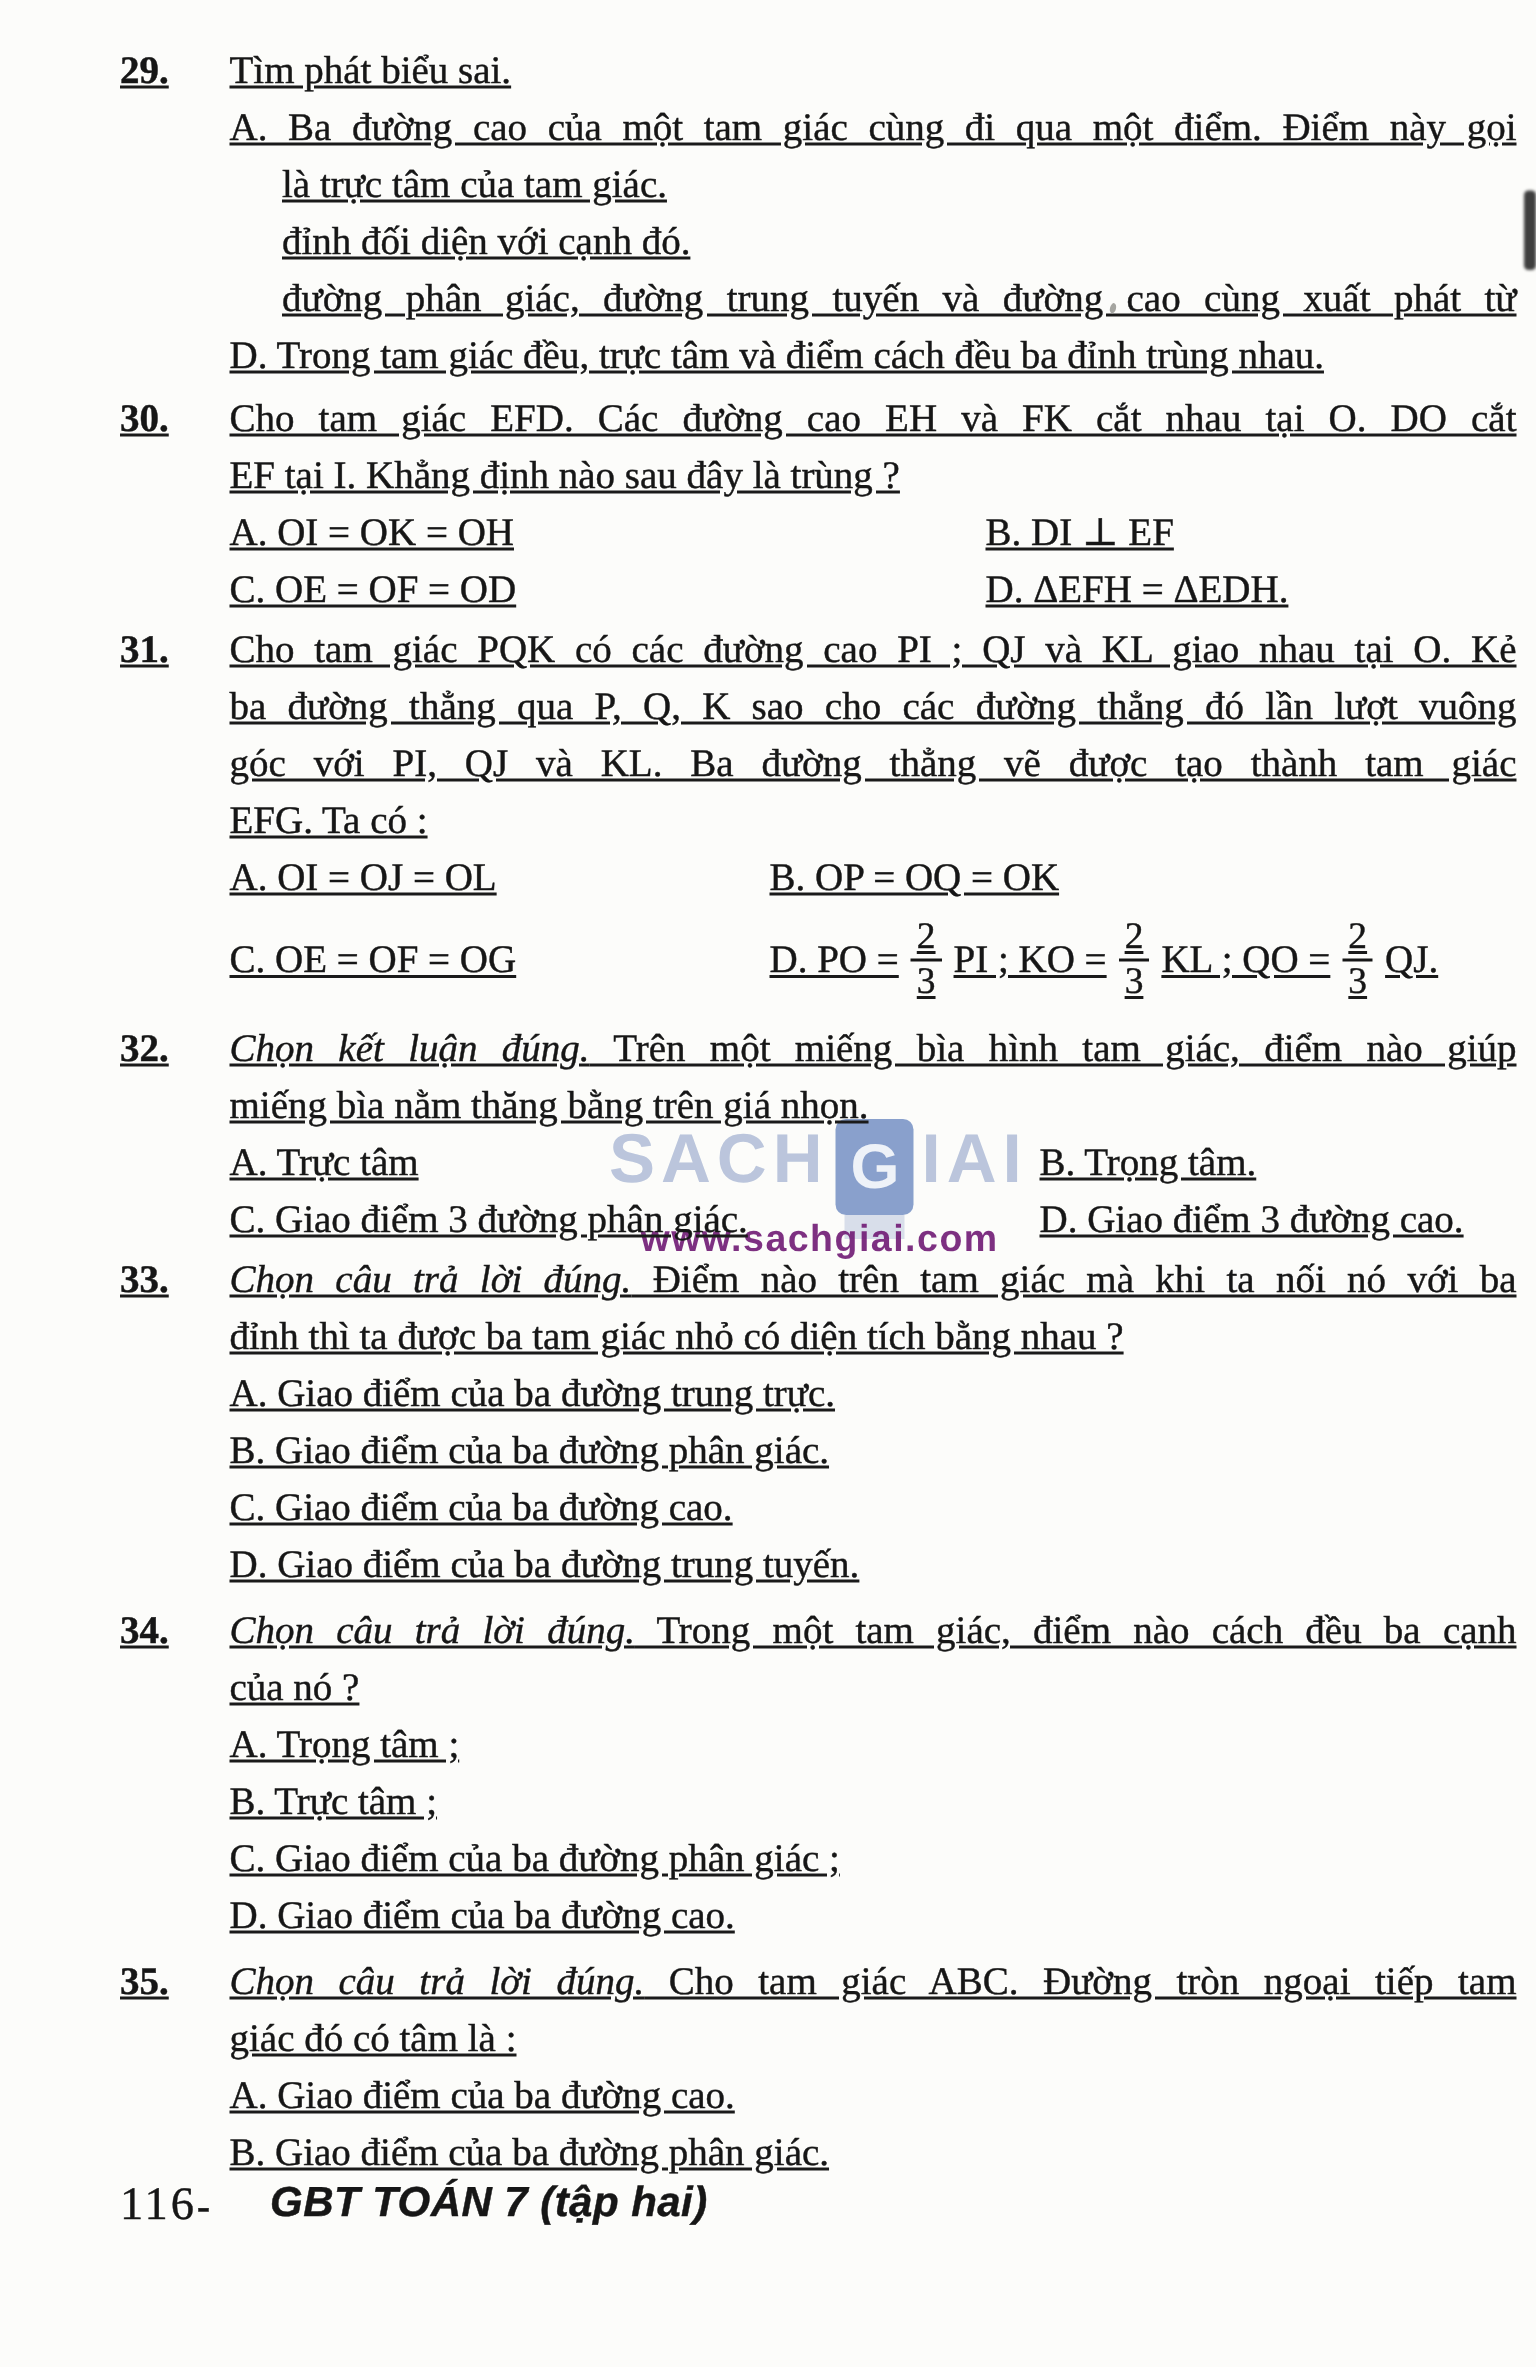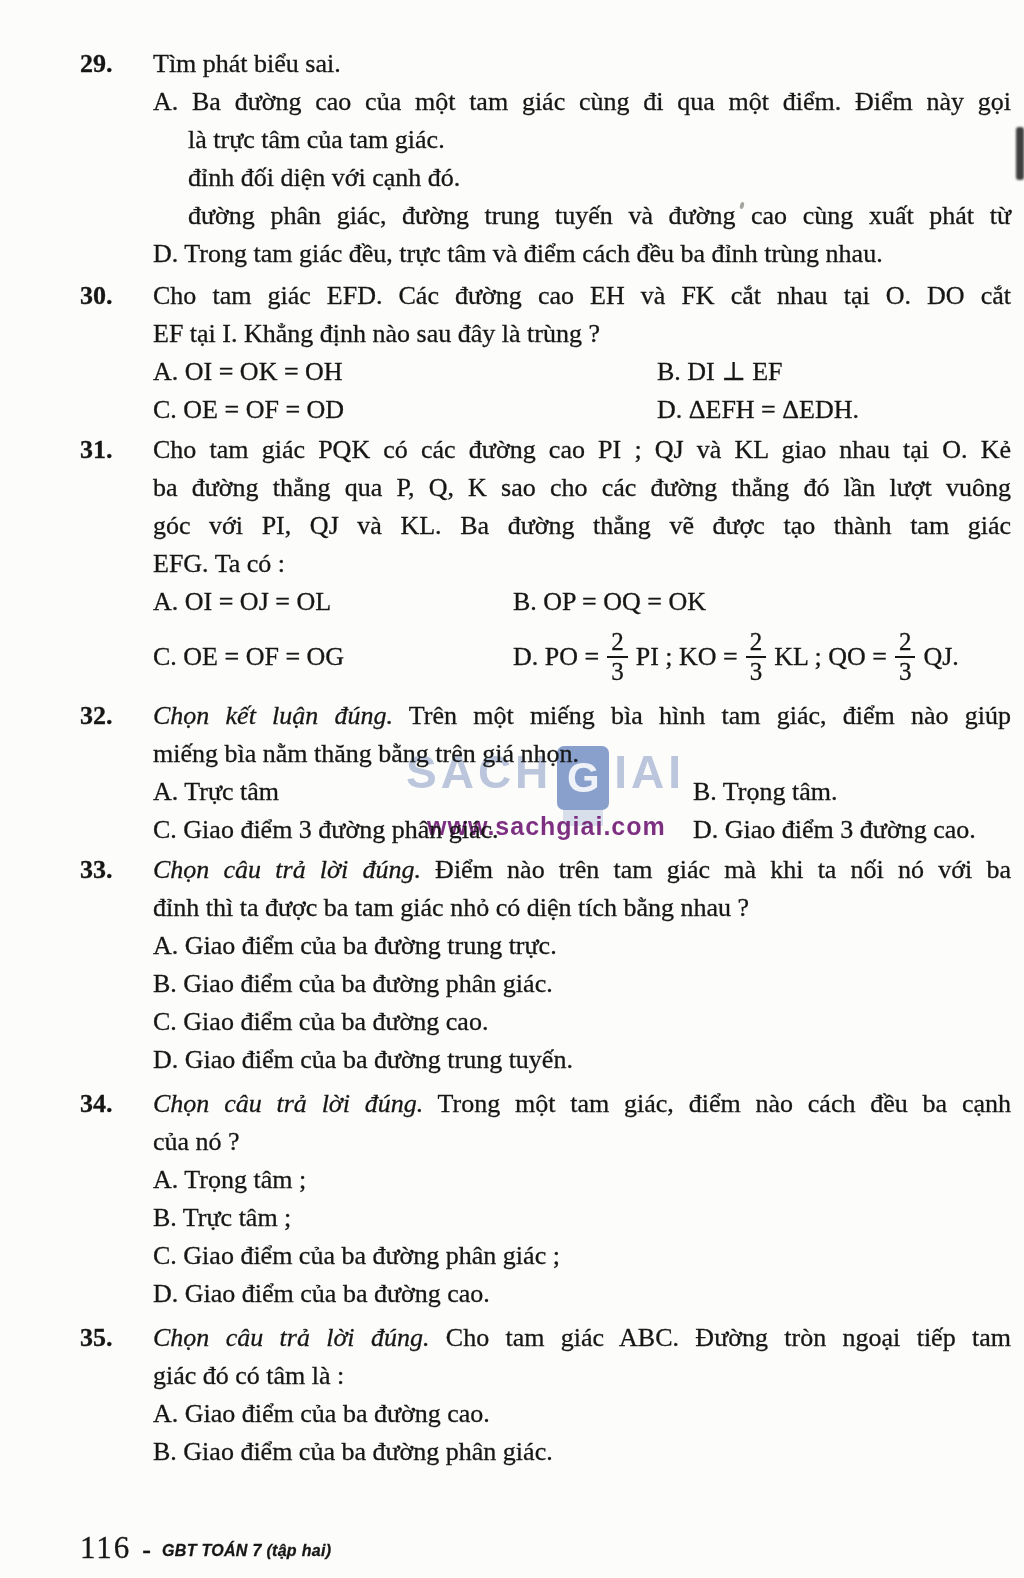"29." .content { padding: 45px 13px 0 80px -> 28px 13px 0 80px; text-decoration: none -> underline }
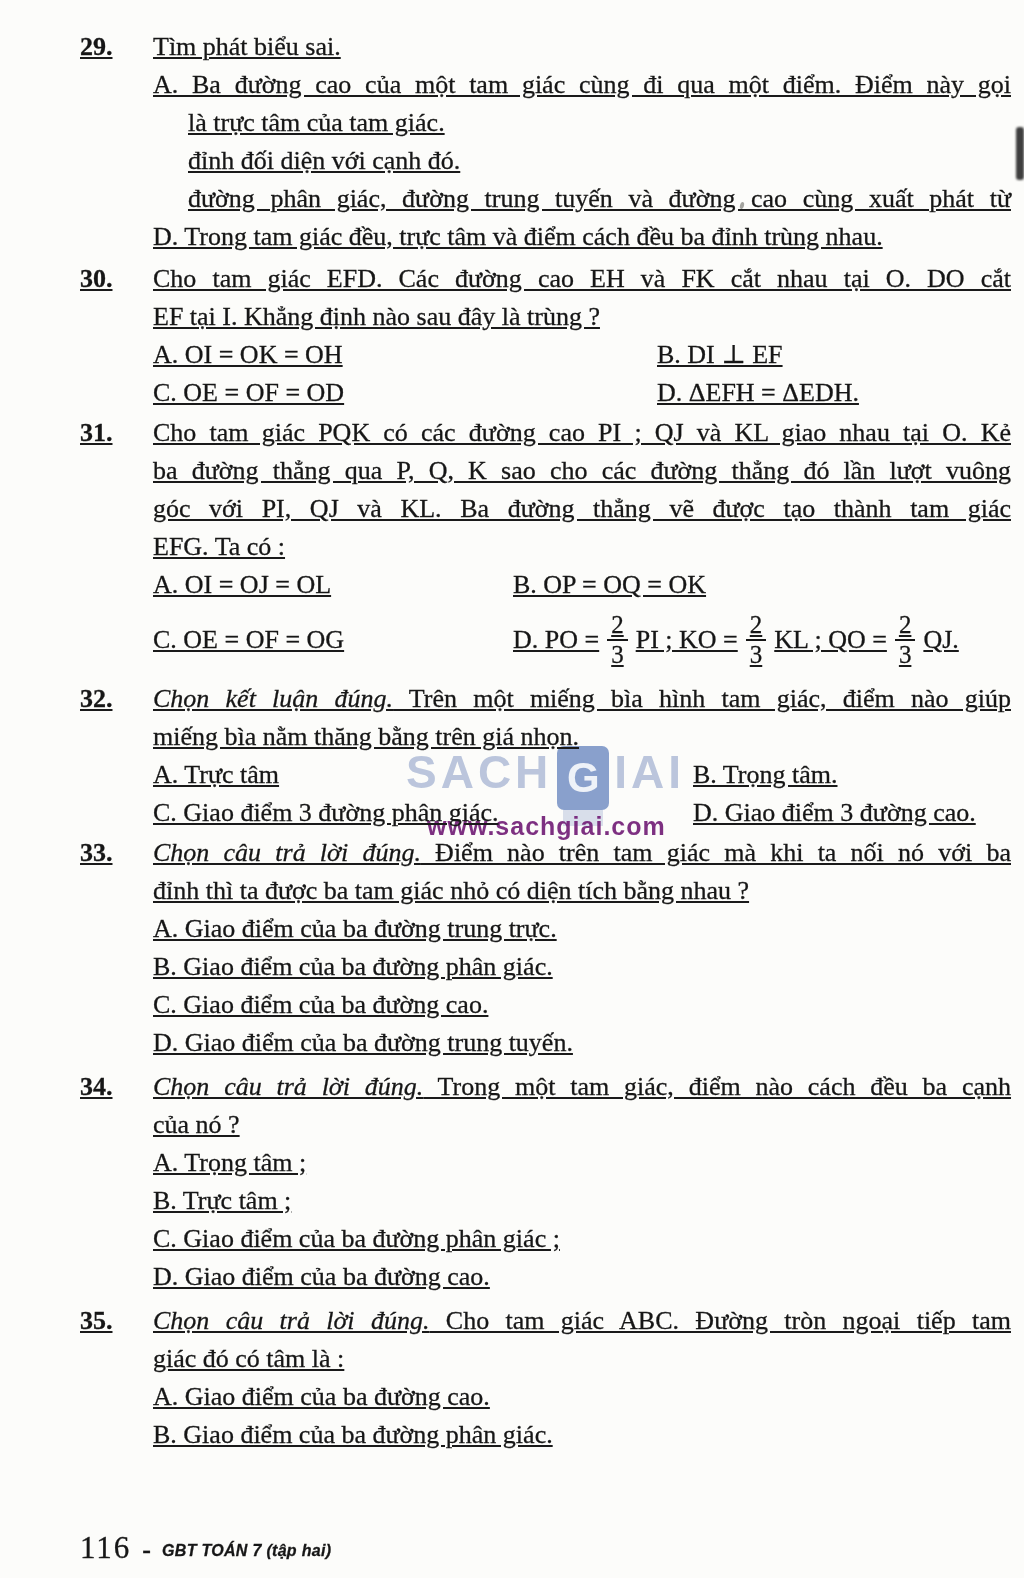"116" .footer { gap: 11px -> none; top: 1530px -> 1451px }
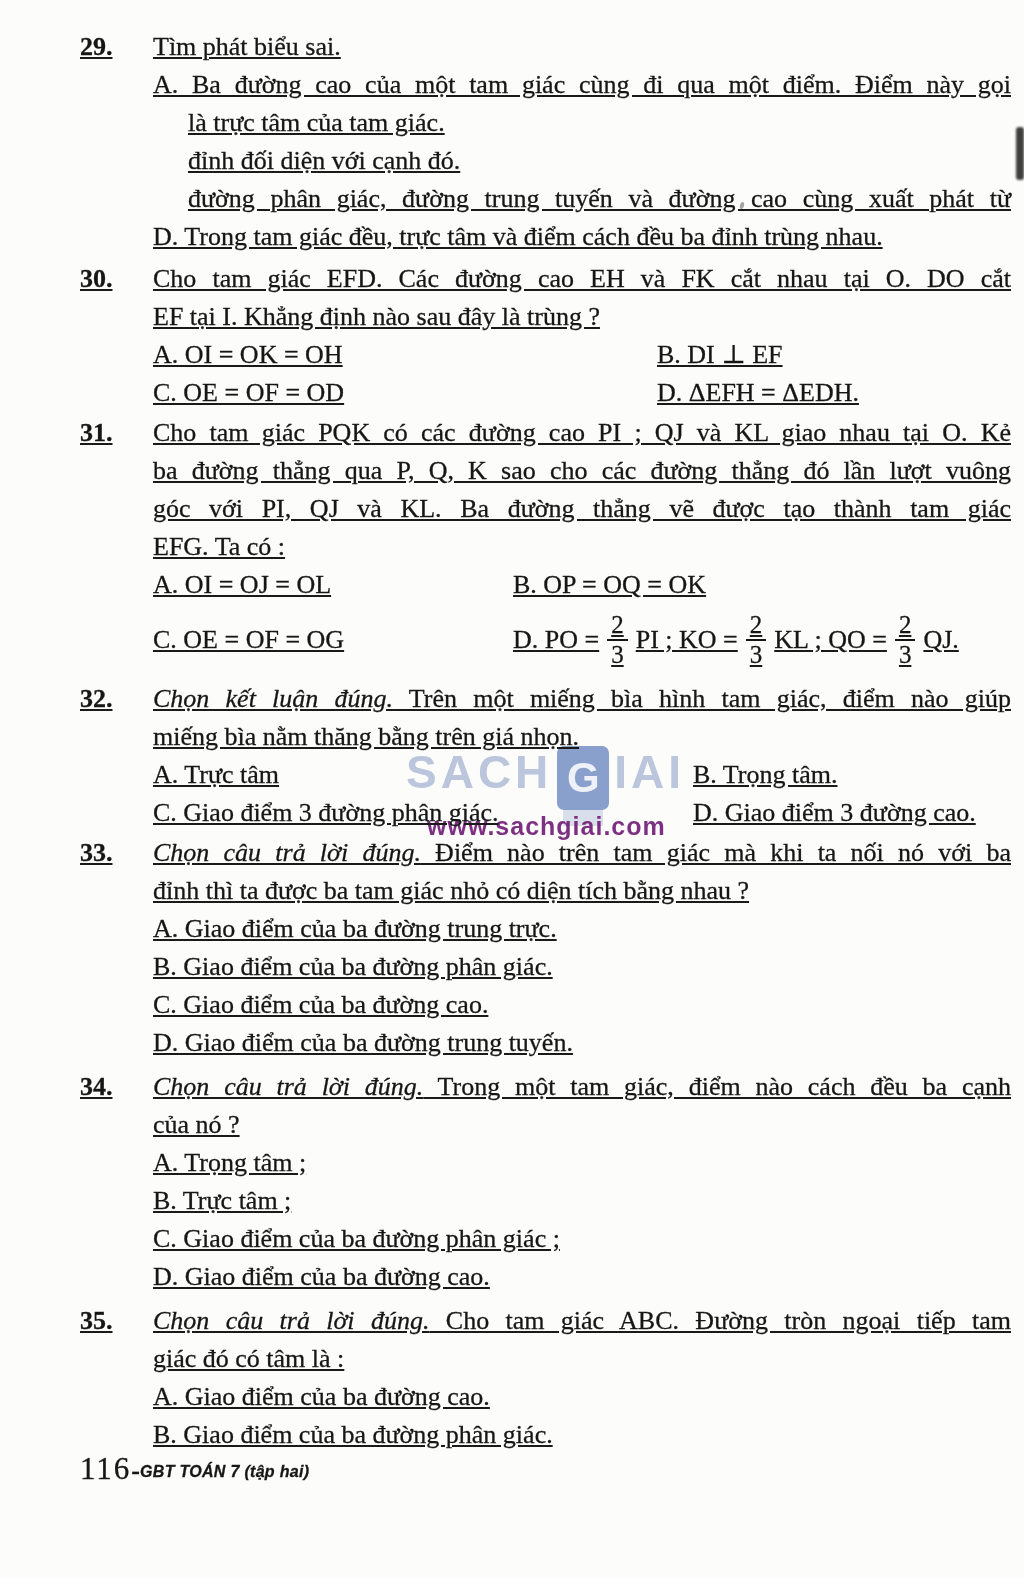"GBT TOÁN 7 (tập hai)" .book { font-size: 16px -> 28px; margin-left: none -> 40px }
